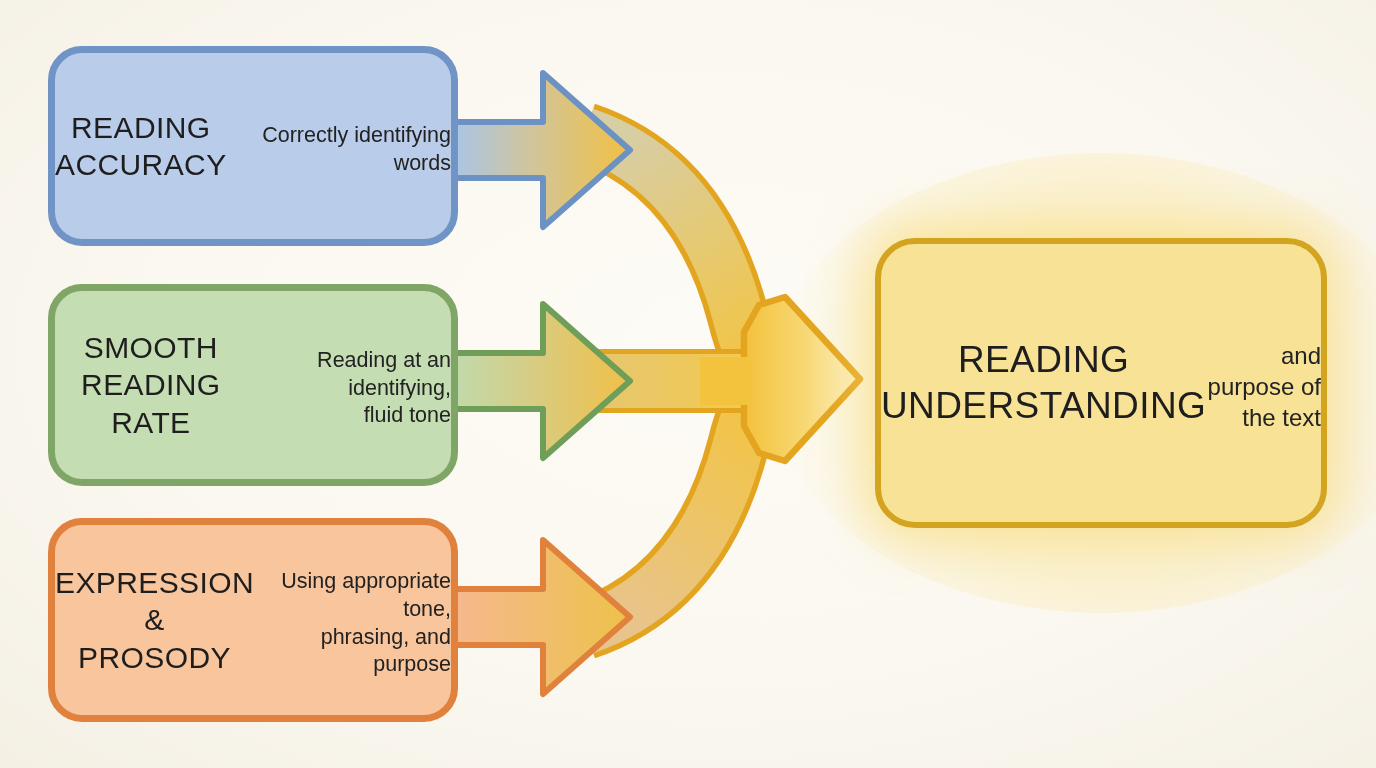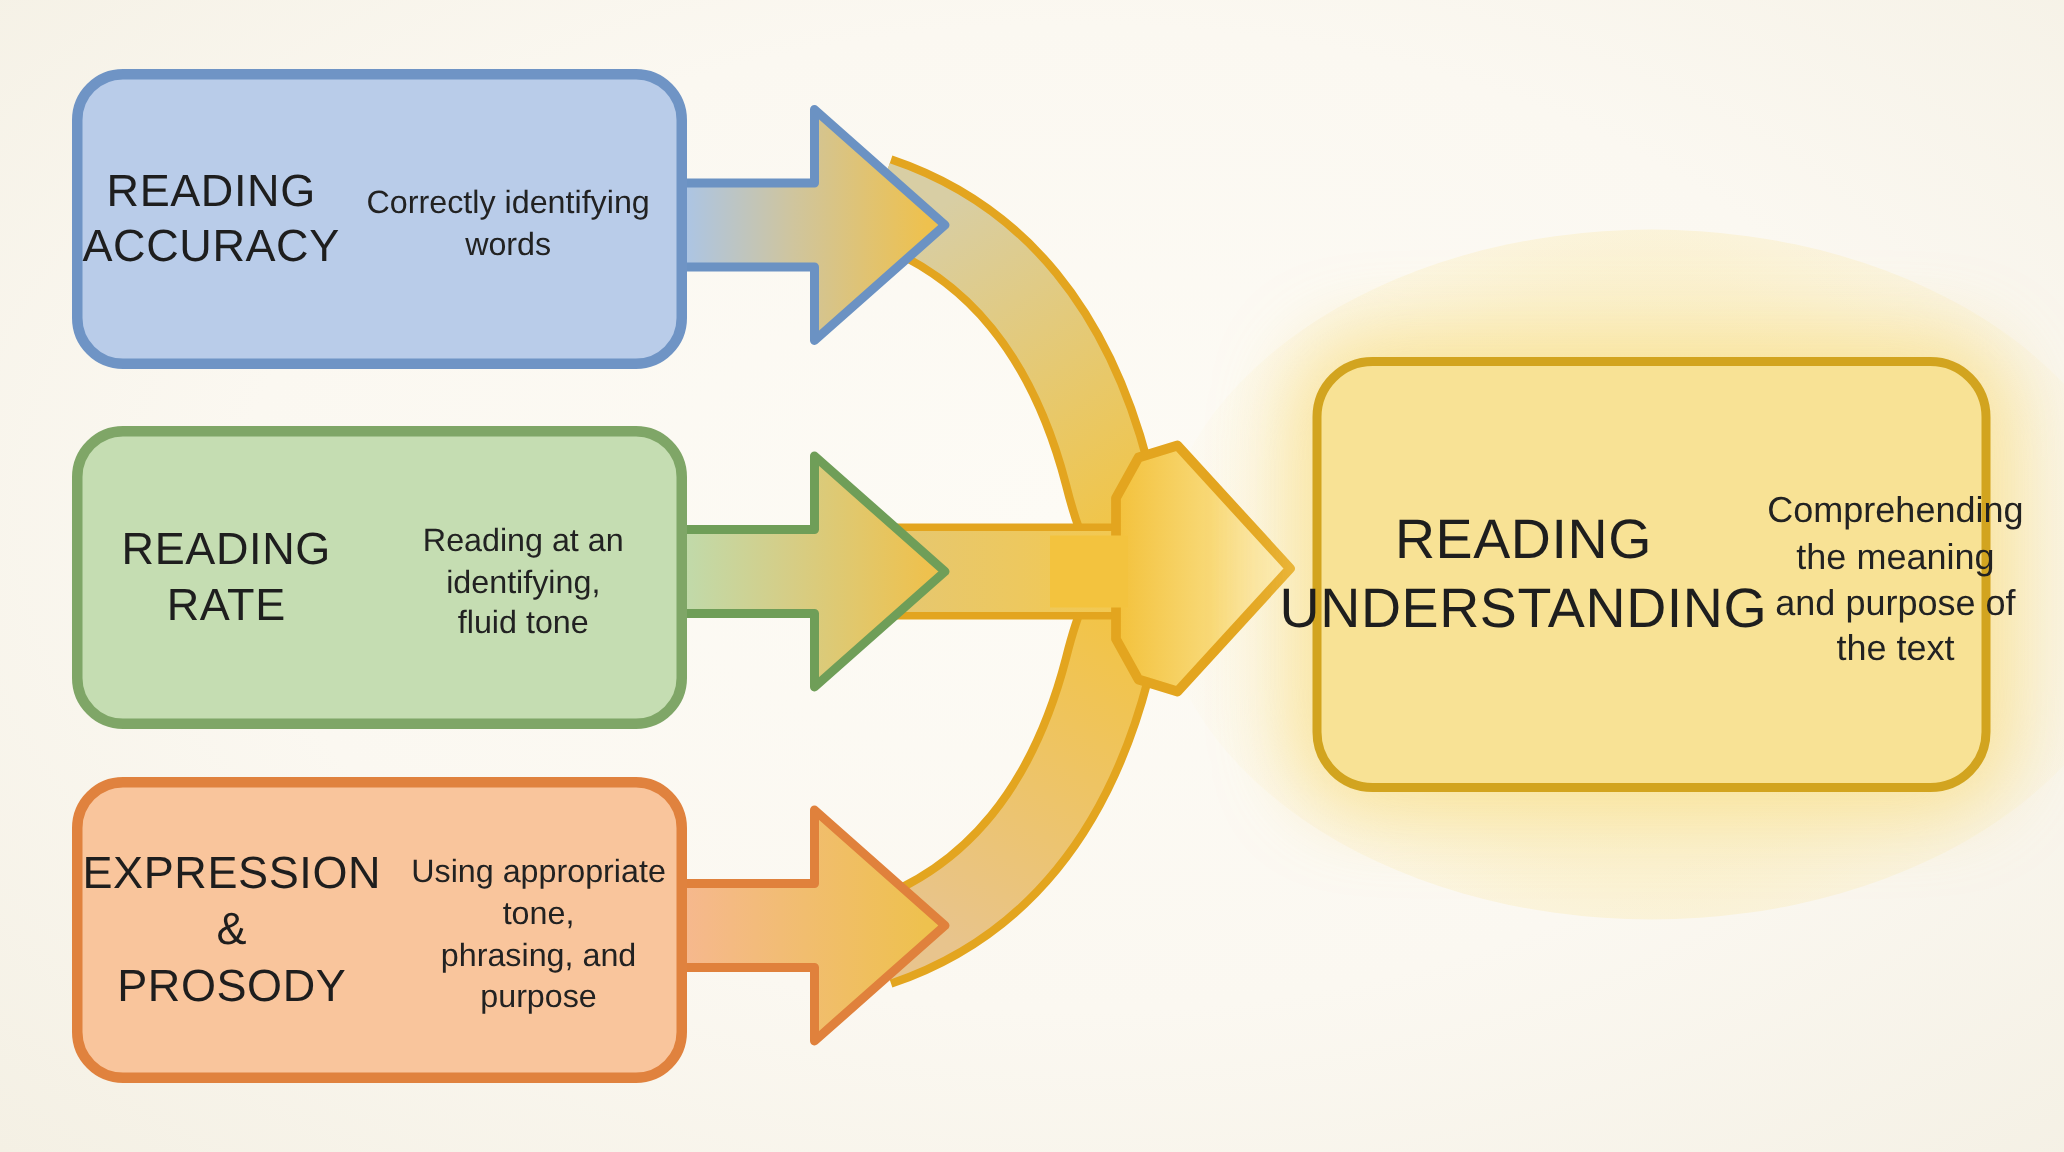"Correctly identifying words" .box .subtitle { text-align: none -> right }
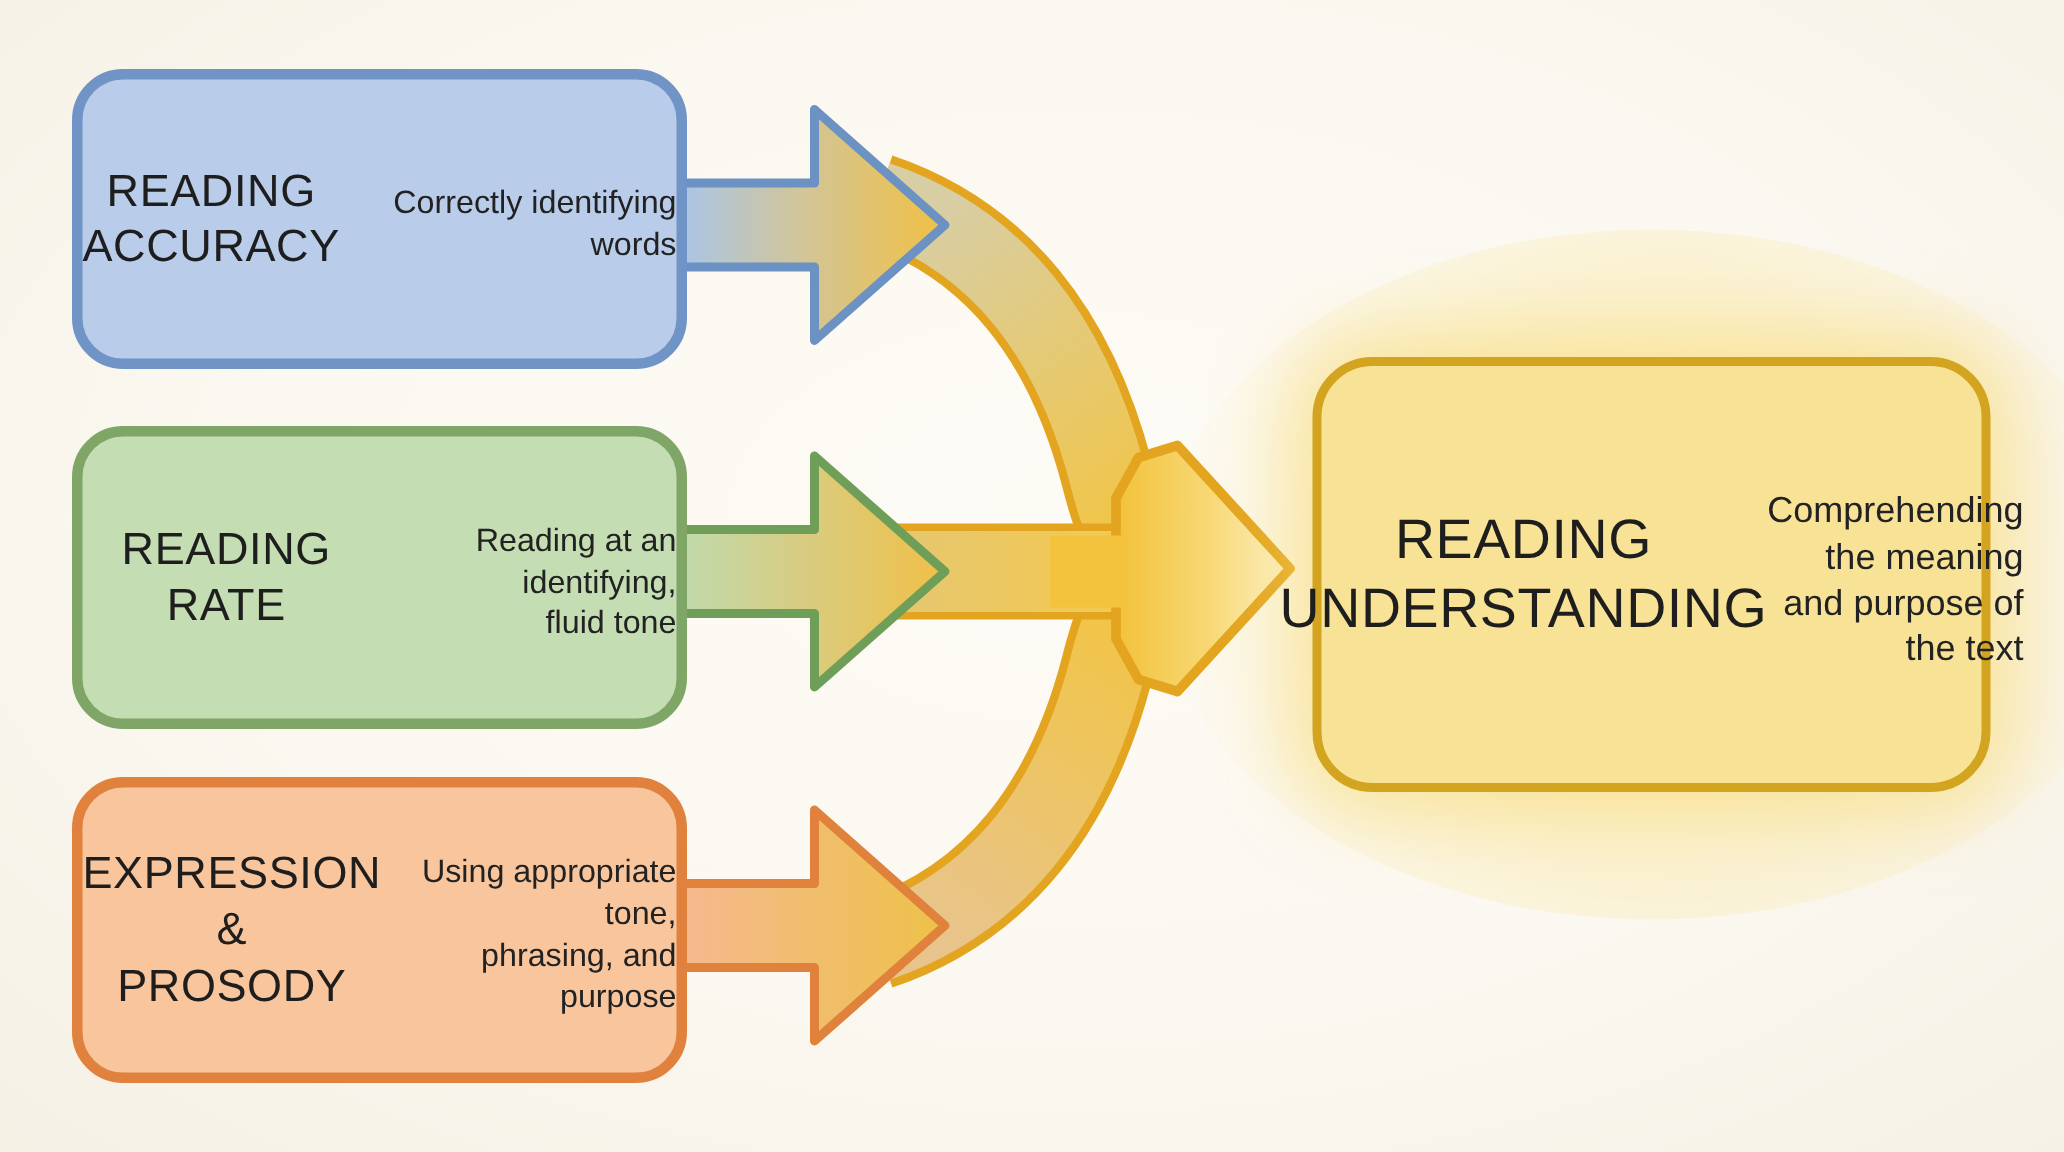"SMOOTH" span.line { html: none -> <span>SMOOTH</span> }
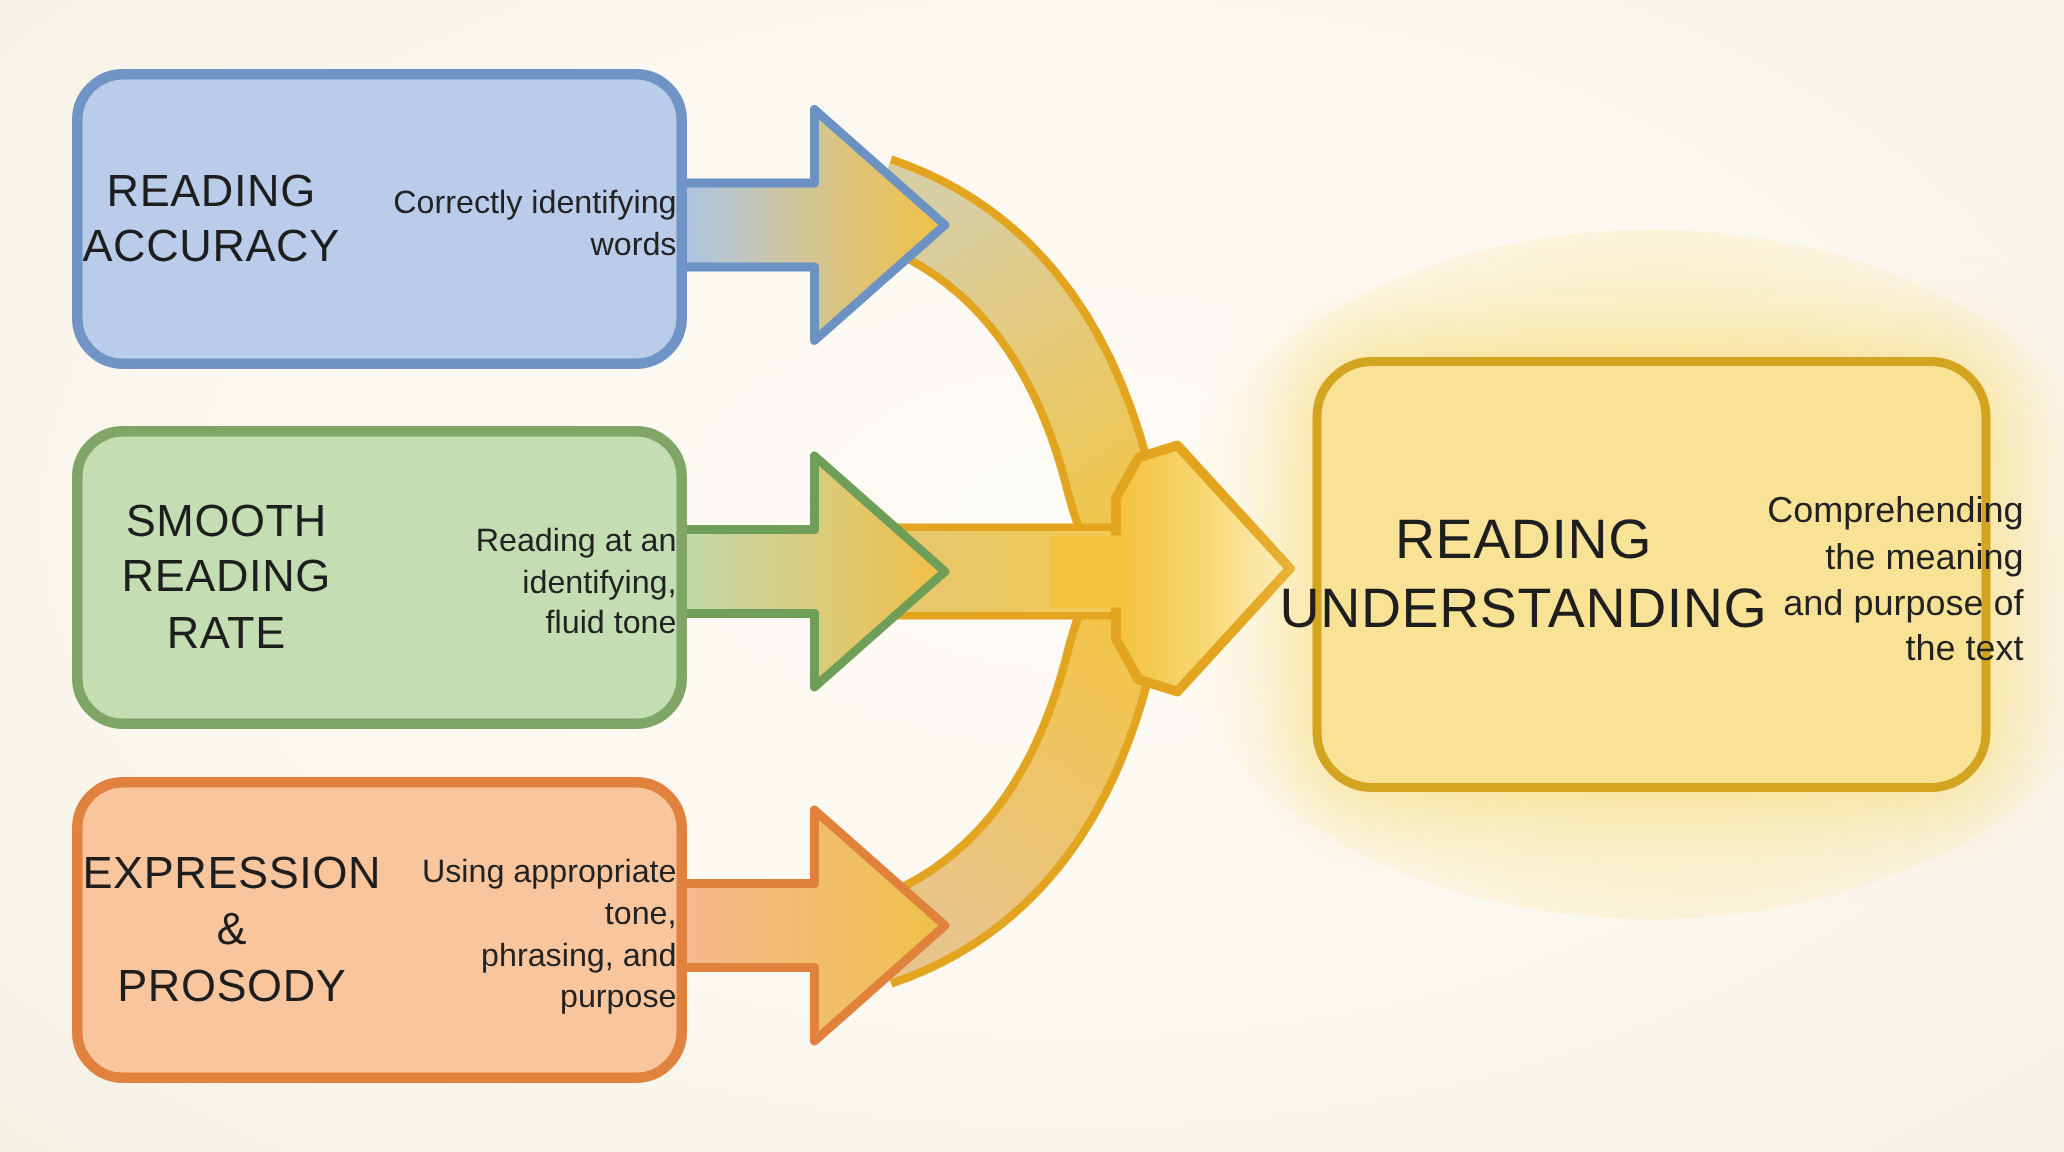"Comprehending the meaning" span.line { html: <span>Comprehending the meaning</span> -> none }
